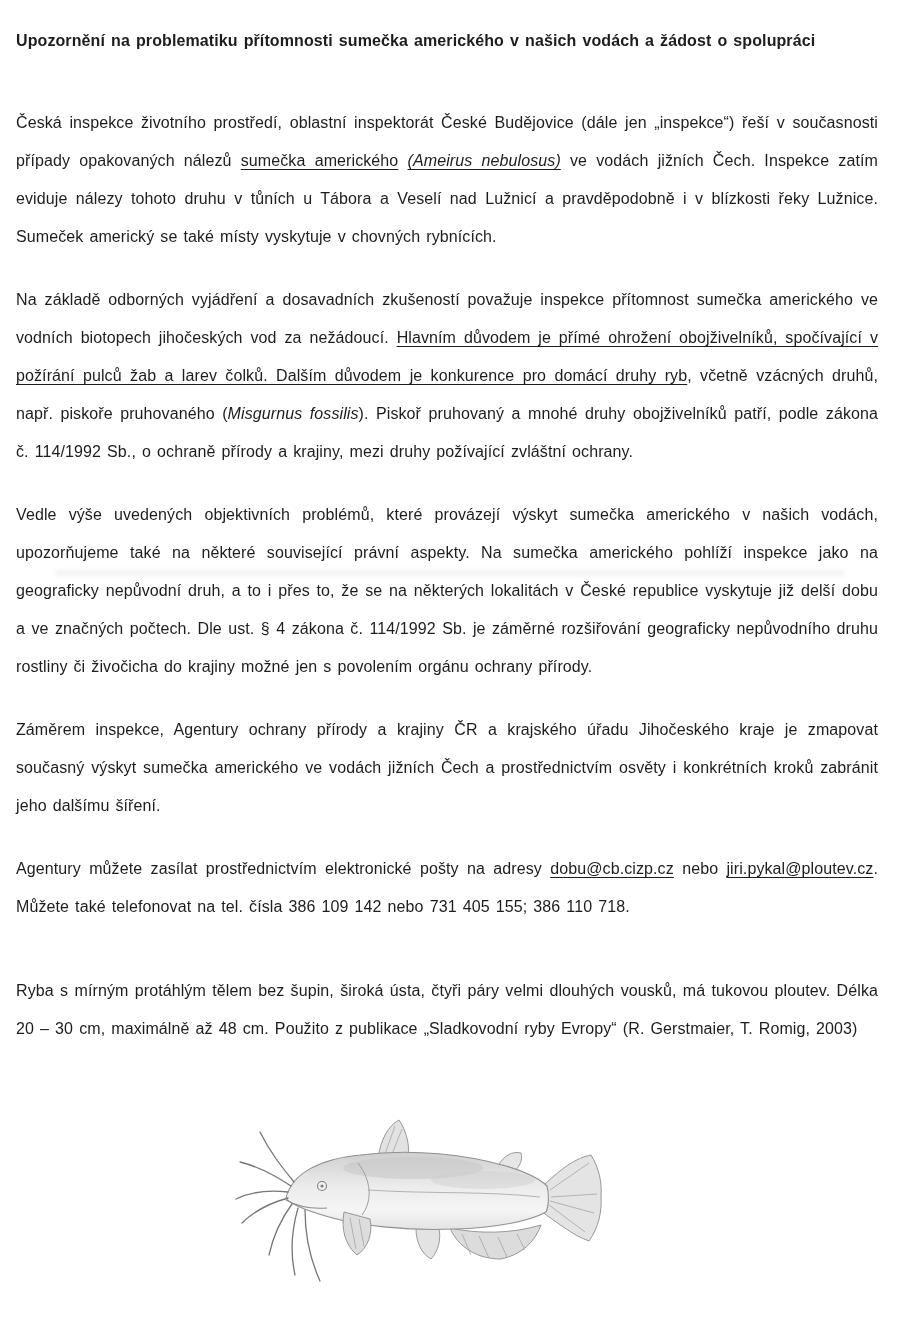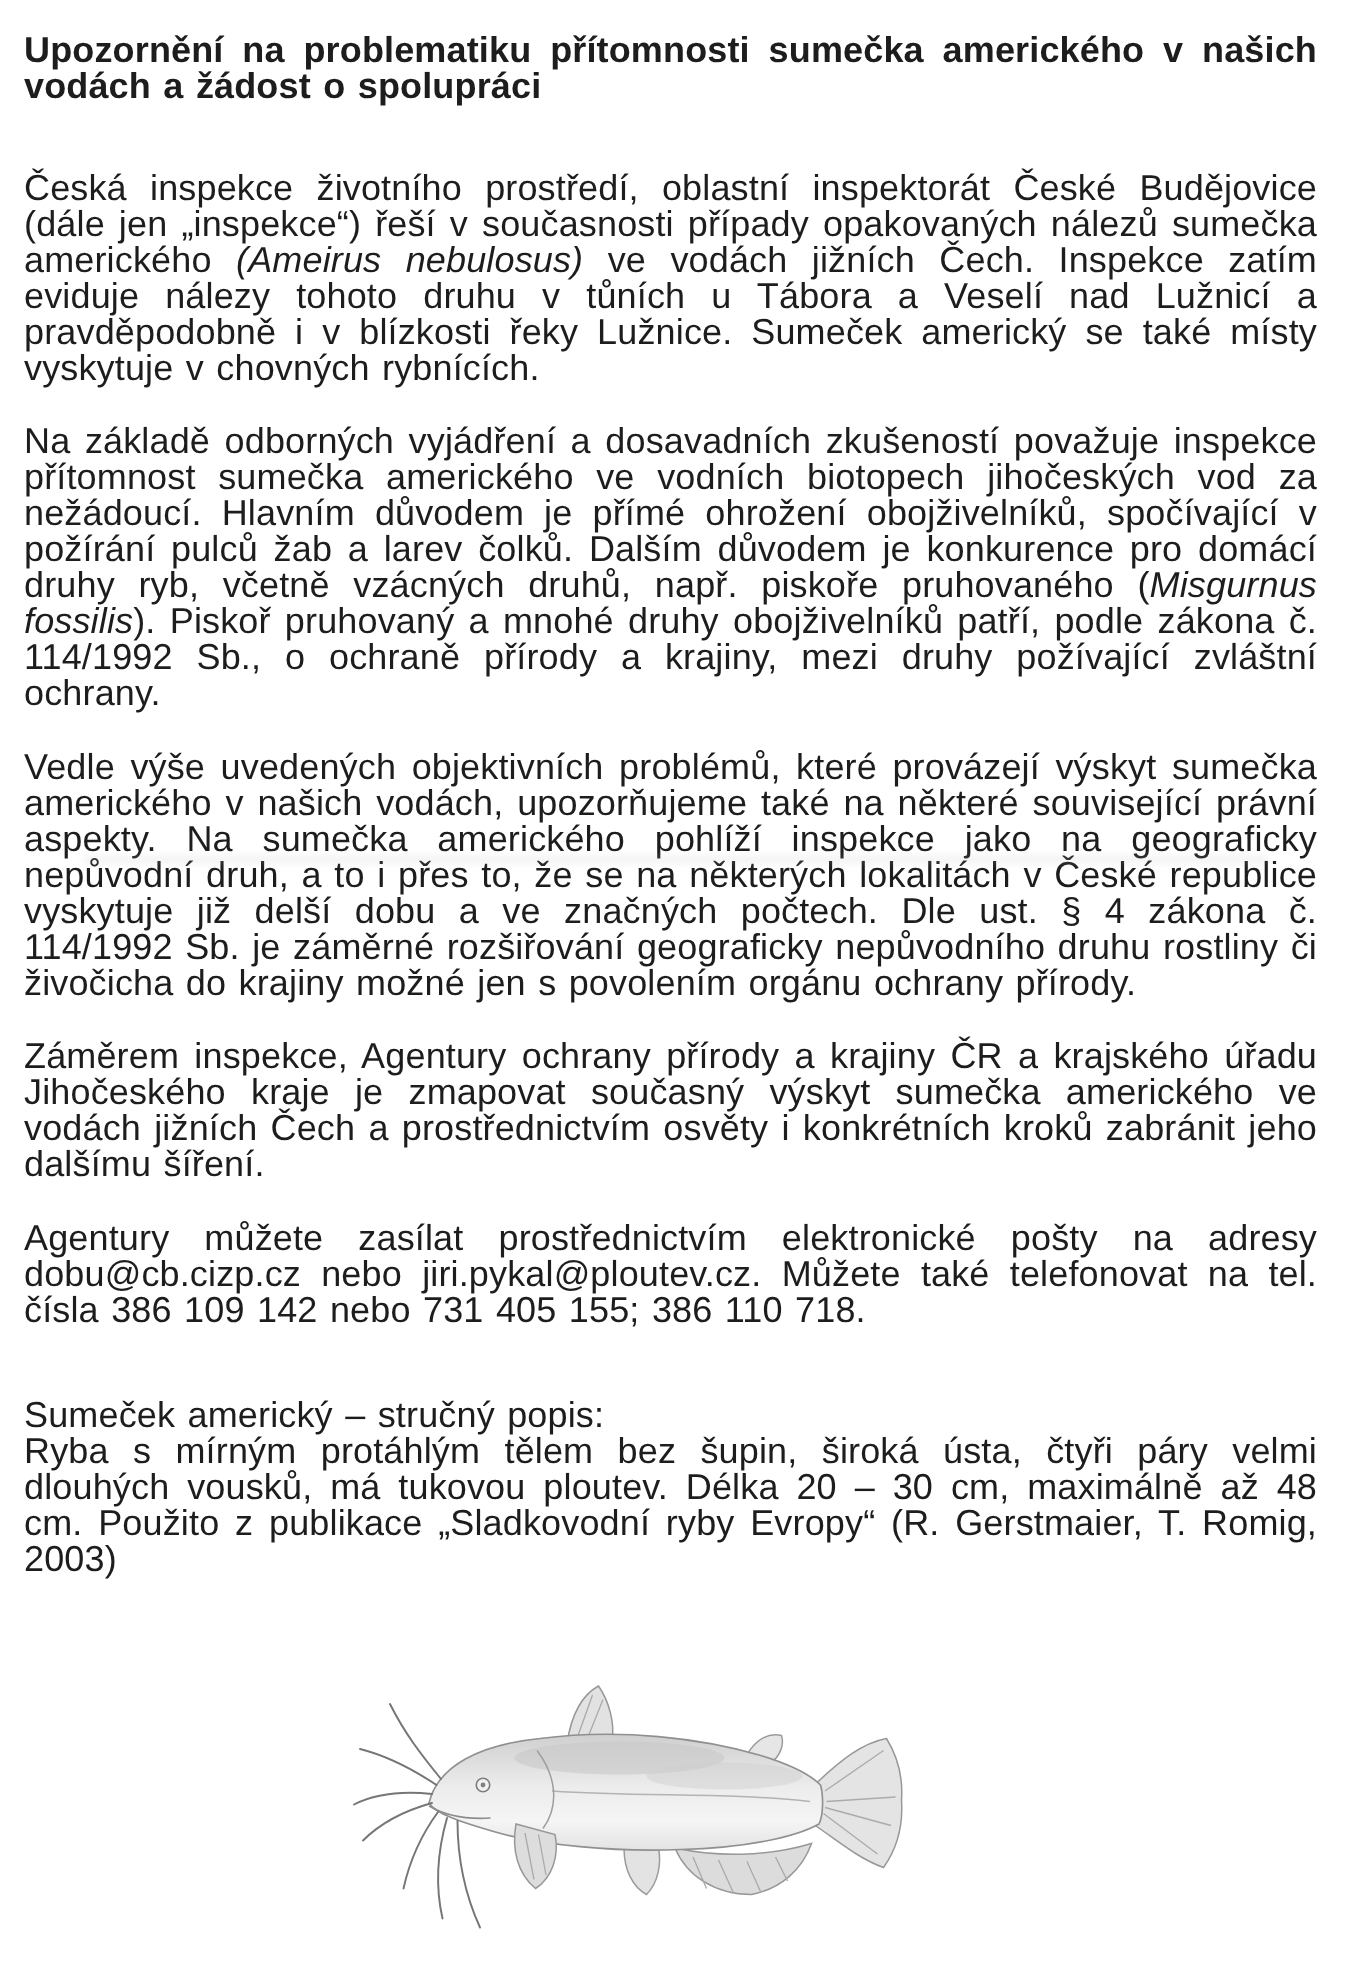"Upozornění na problematiku přítomnosti" p.doc { font-size: 24px -> 16px; line-height: 24px -> 38px }
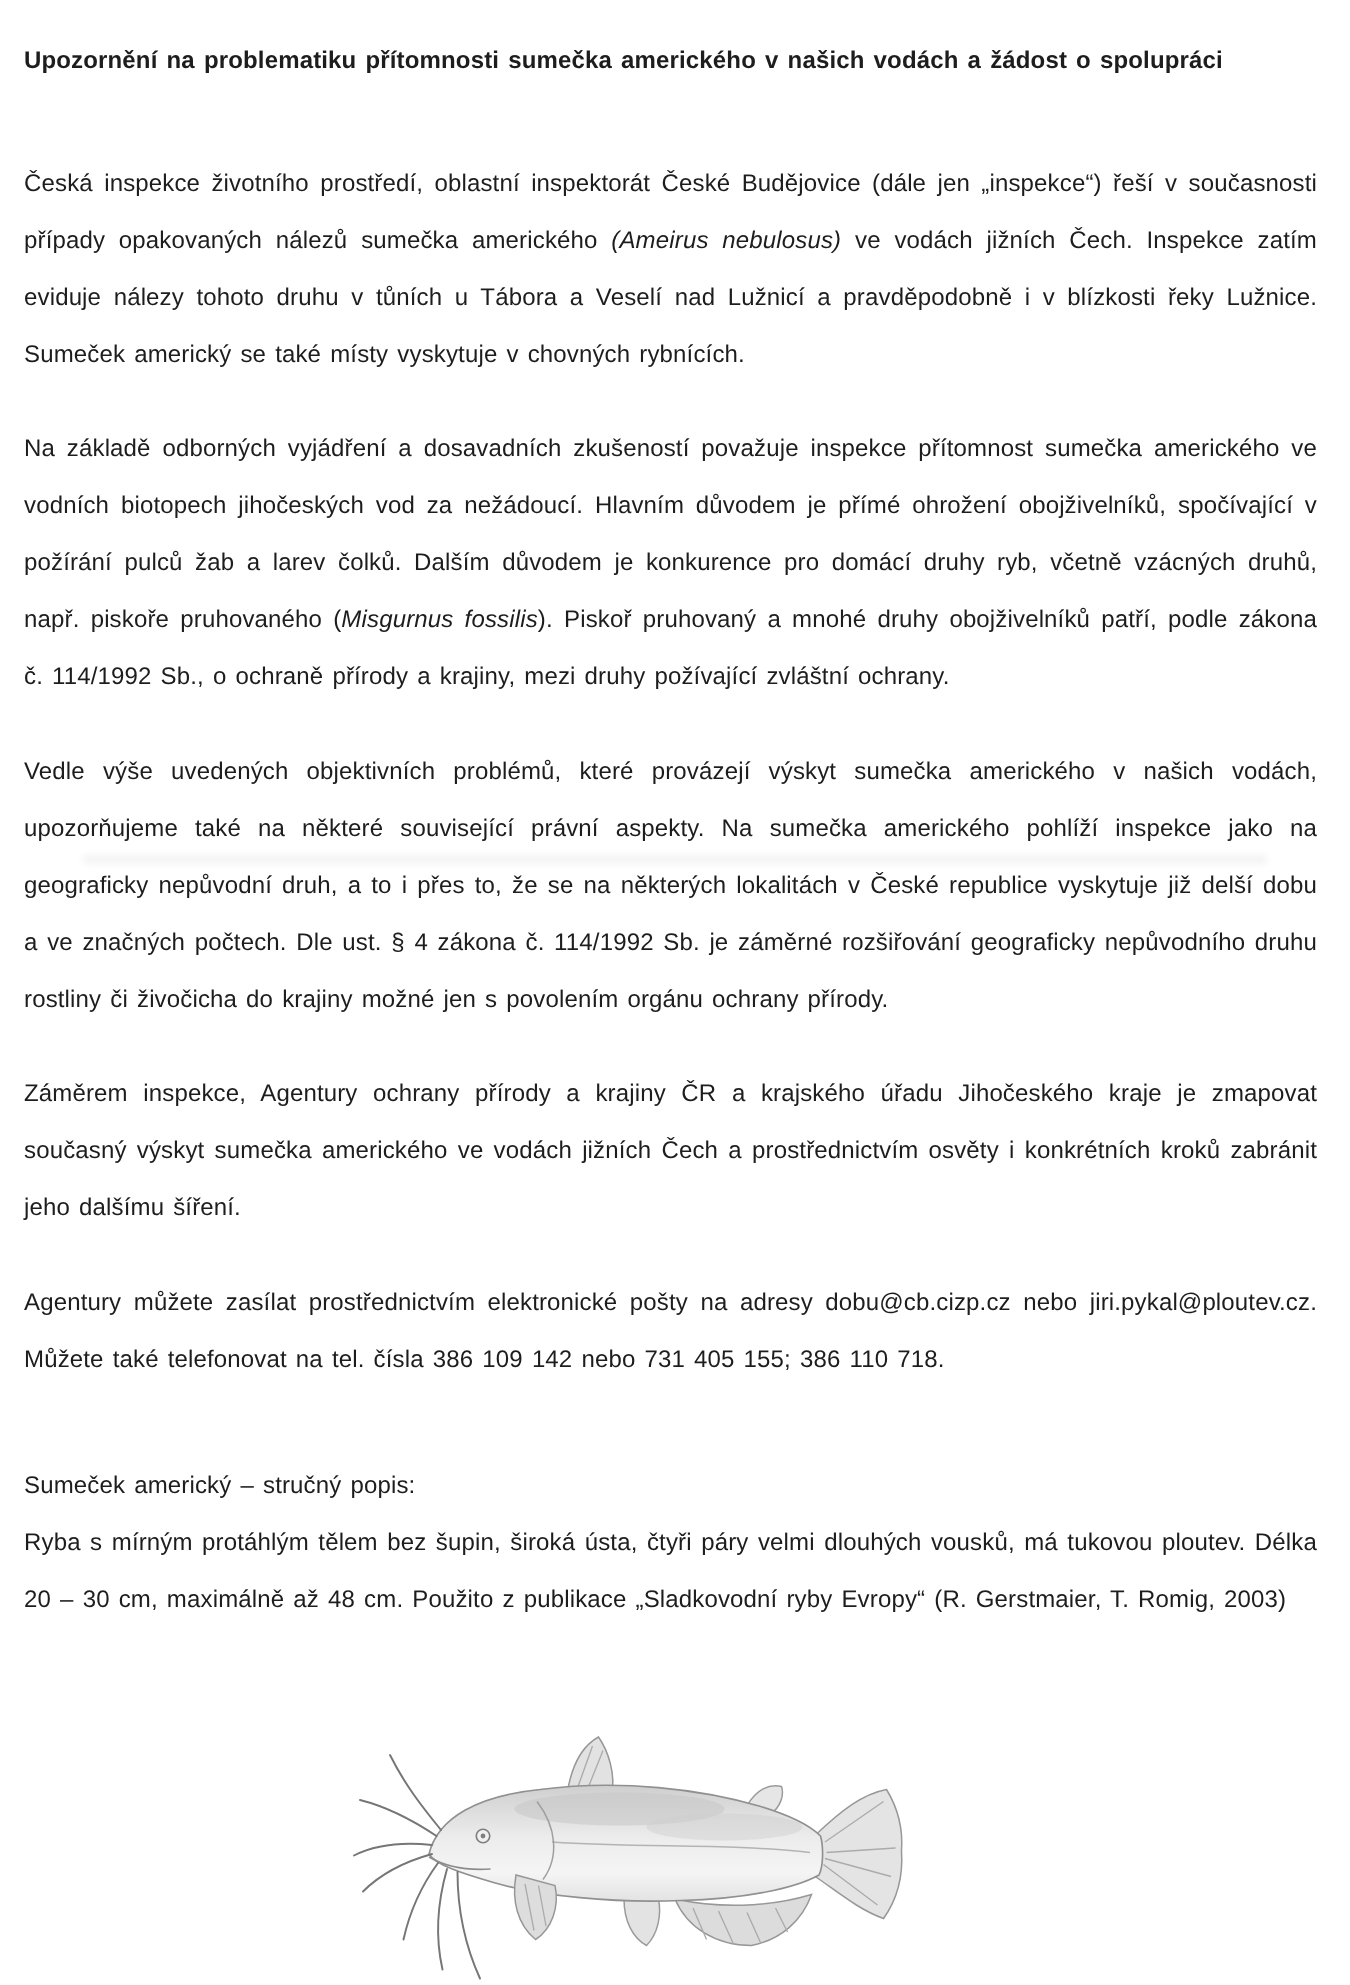"sumečka amerického" .u { text-decoration: none -> underline }
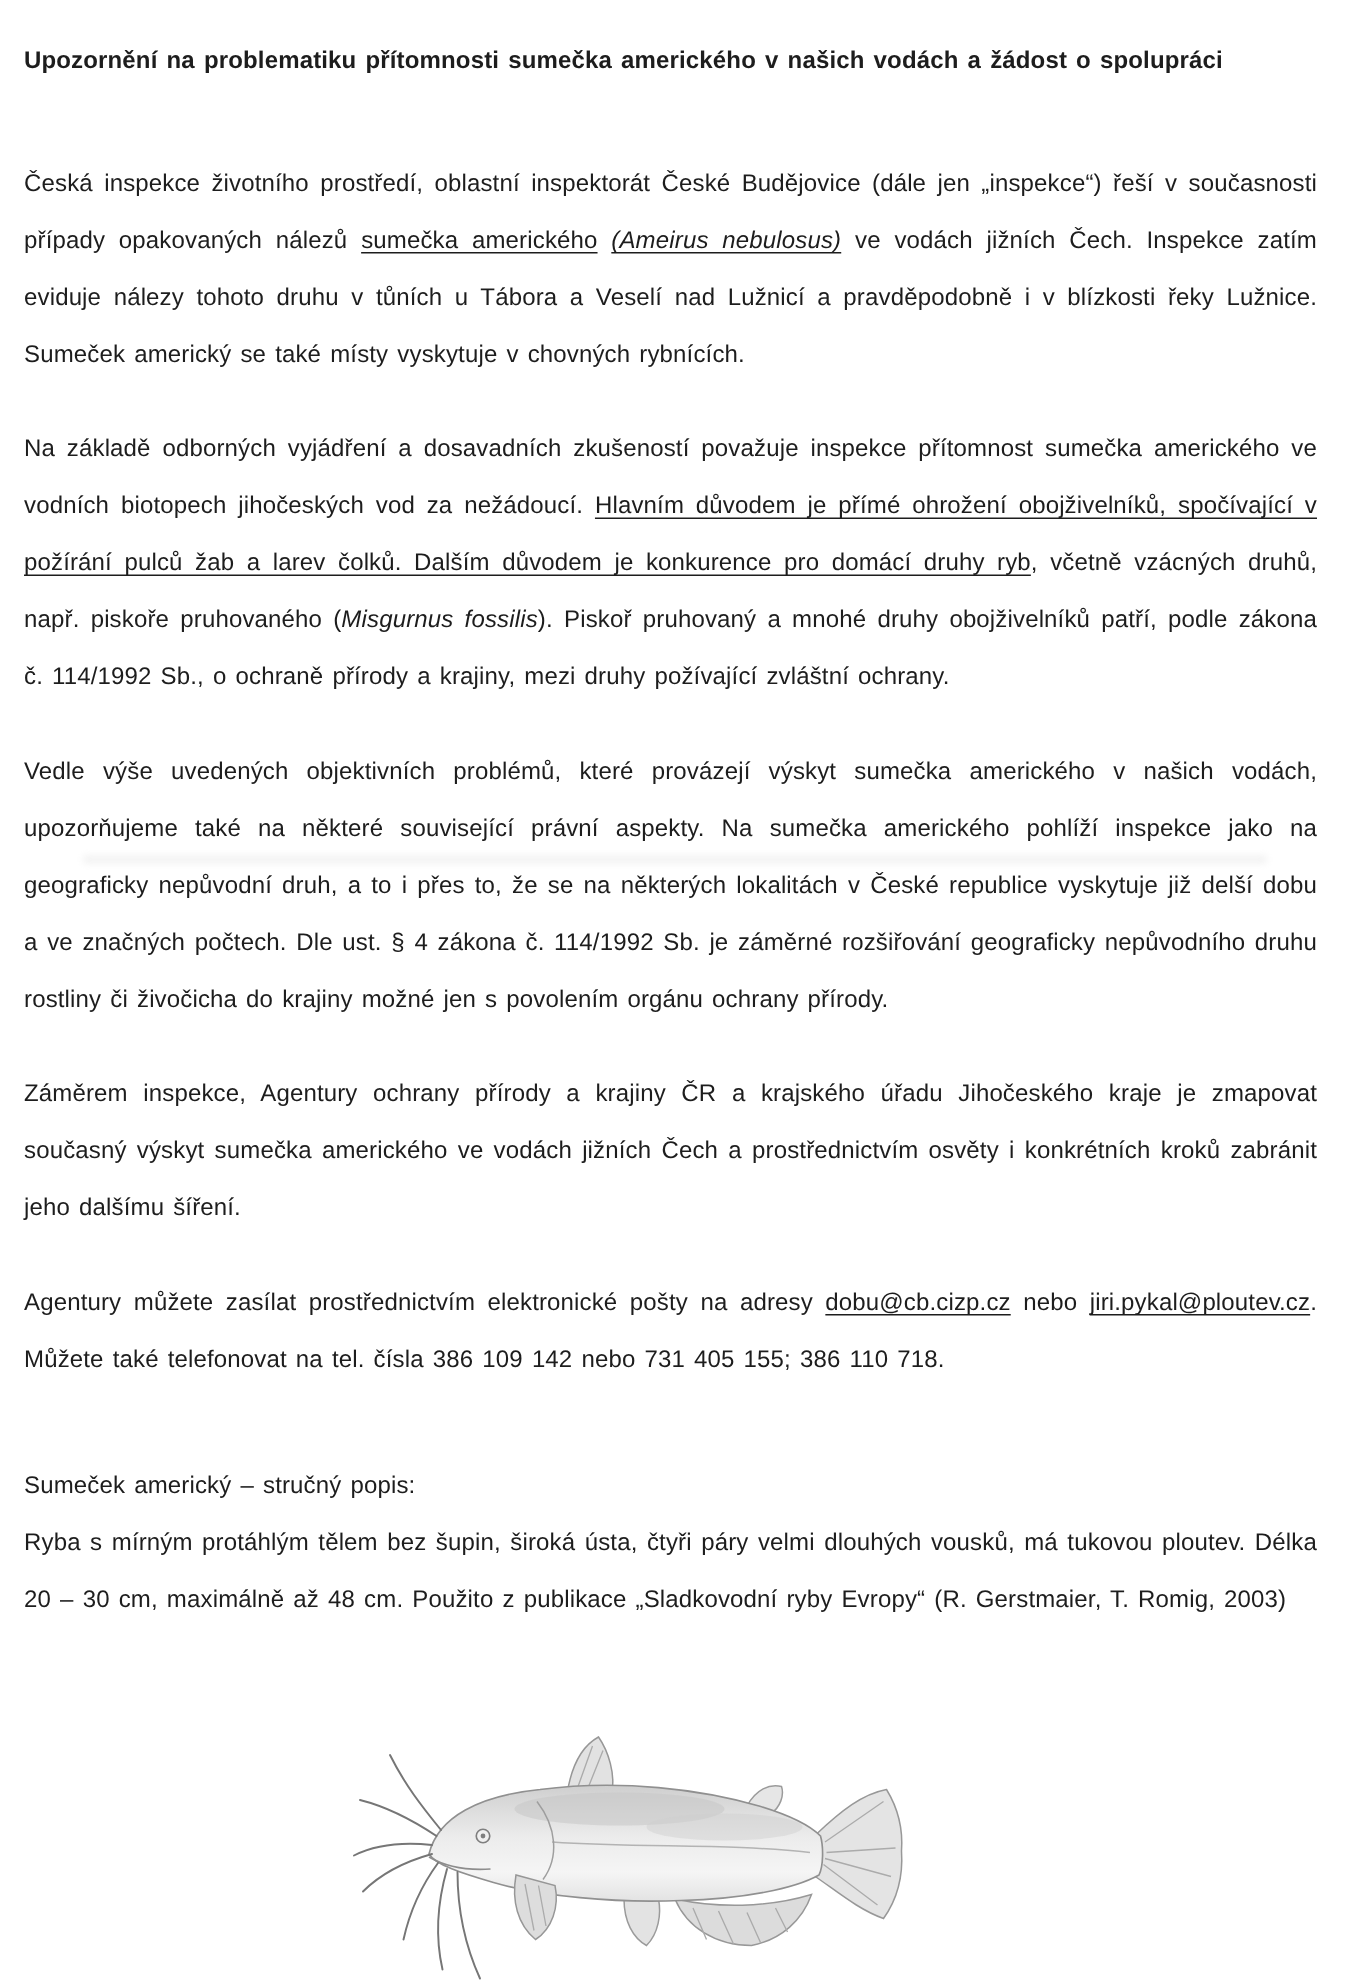"Sumeček americký – stručný popis:" p.doc { html: <p>Sumeček americký – stručný popis:</p> -> none }
